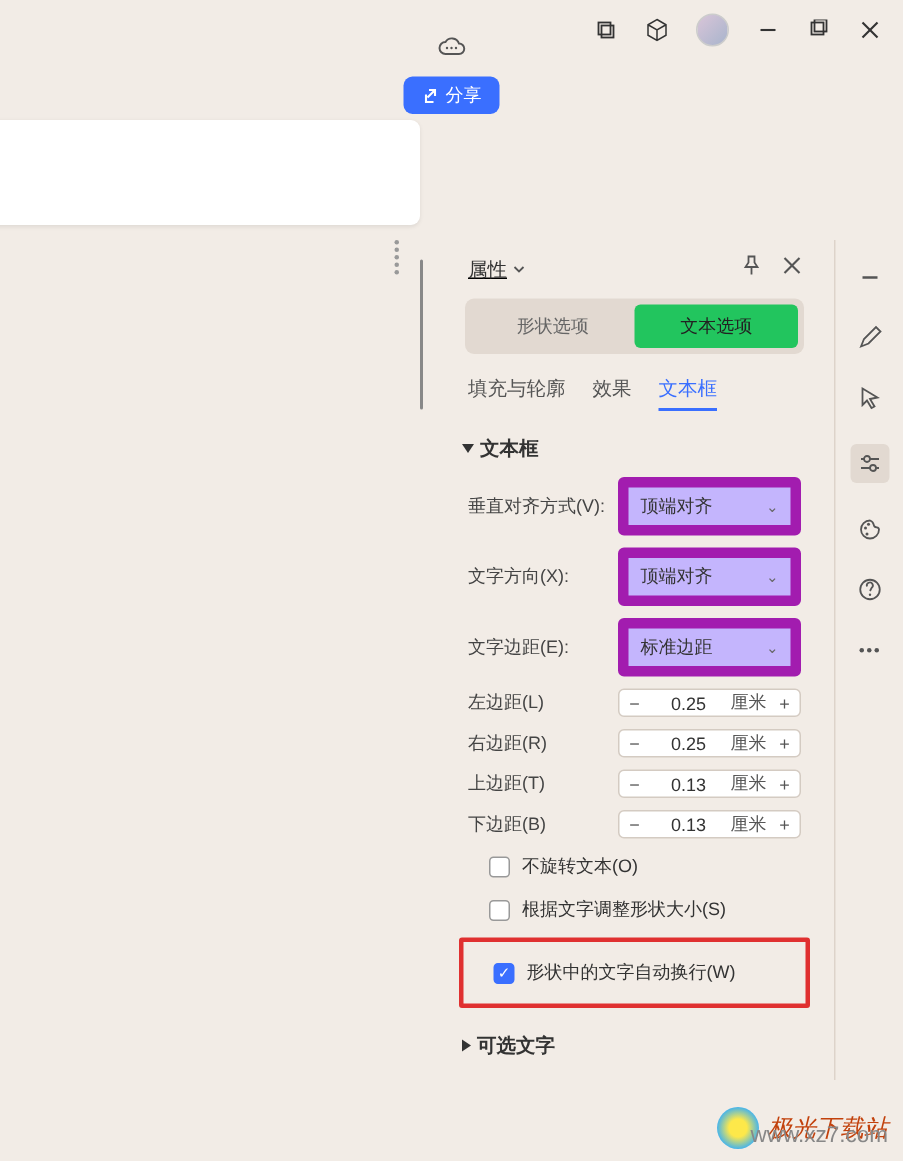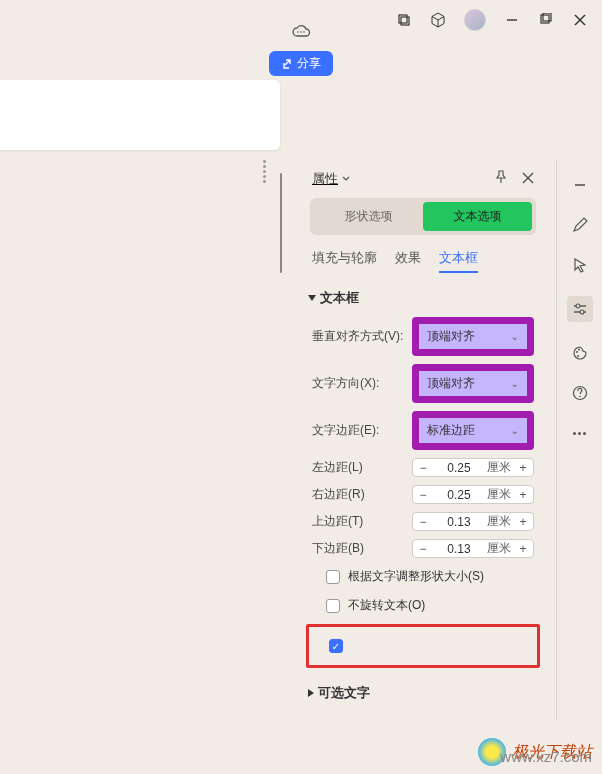"根据文字调整形状大小(S)" div.checkbox-row { order: before "不旋转文本(O)" -> after "不旋转文本(O)" }
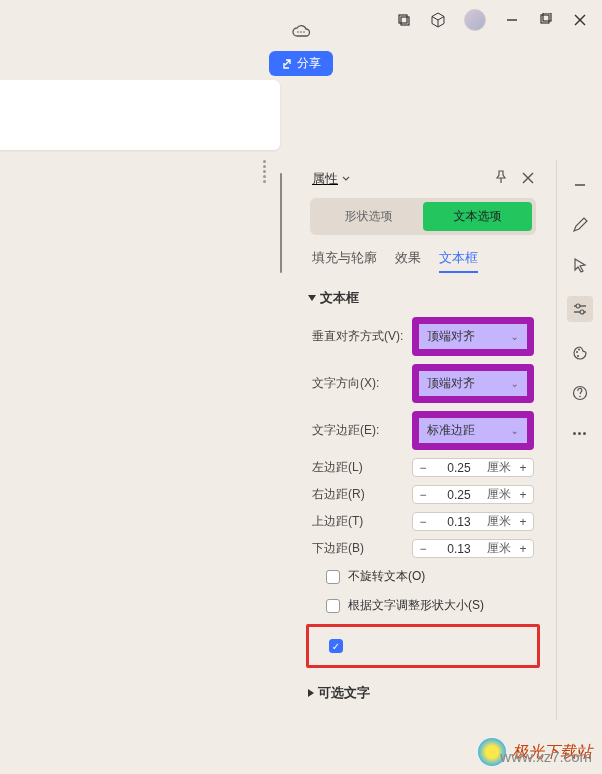"形状中的文字自动换行(W)" span { html: none -> <span>形状中的文字自动换行(W)</span> }
